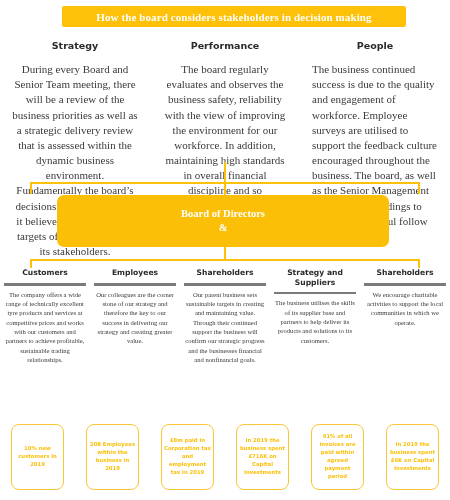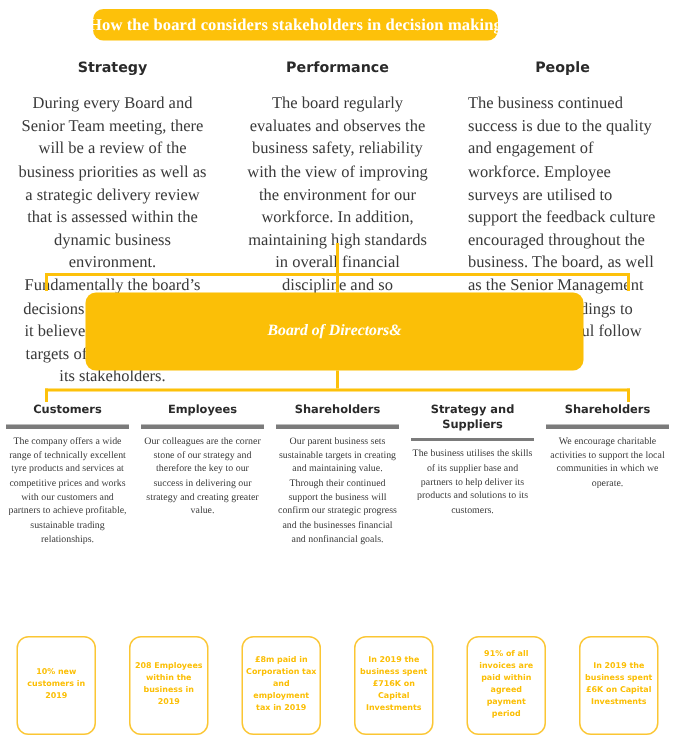"How the board considers stakeholders" .title-banner { border-radius: 7px -> 2px; width: 270px -> 344px }
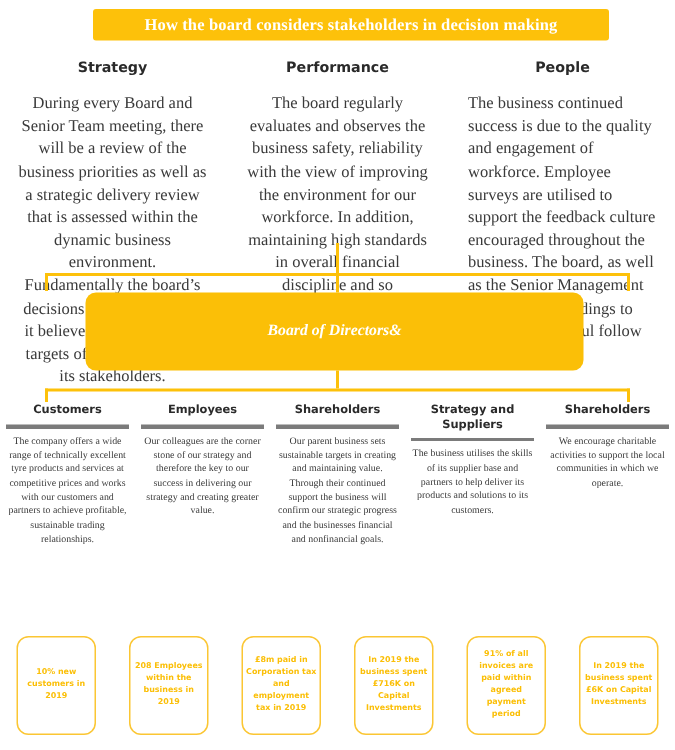"Board of Directors" .board-box { flex-direction: none -> column; font-style: italic -> none }
